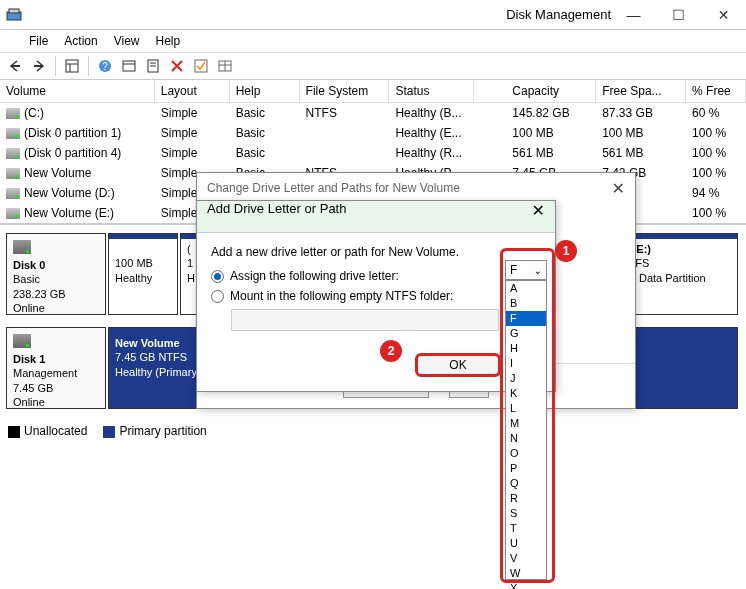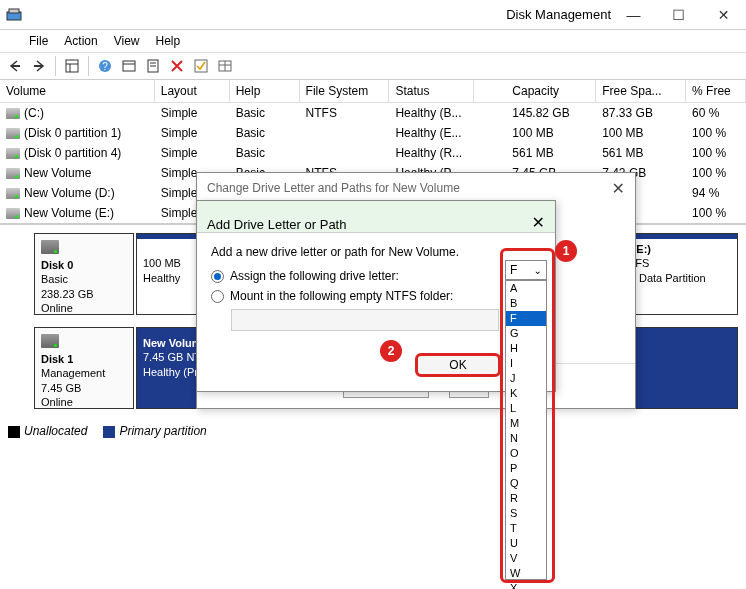"Add Drive Letter or Path" .dlg-inner-title { align-items: flex-end -> flex-start }
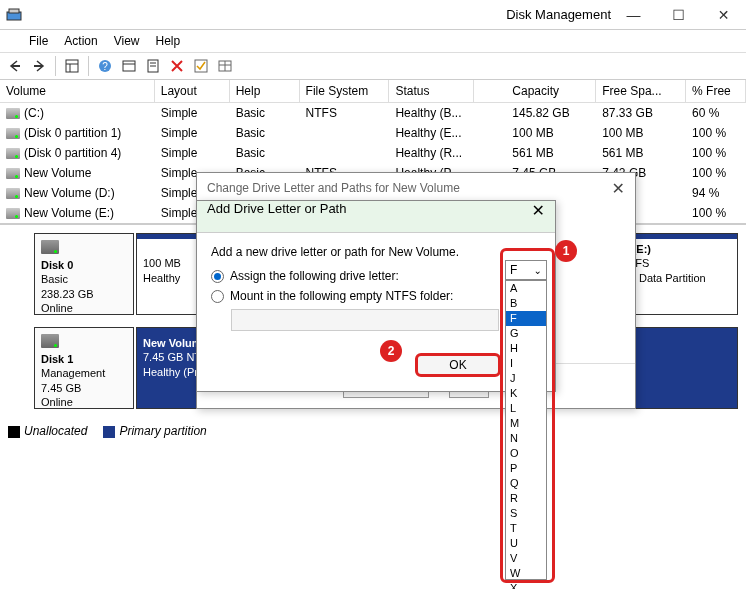"Disk 0" .disk-head { margin-left: 28px -> none }
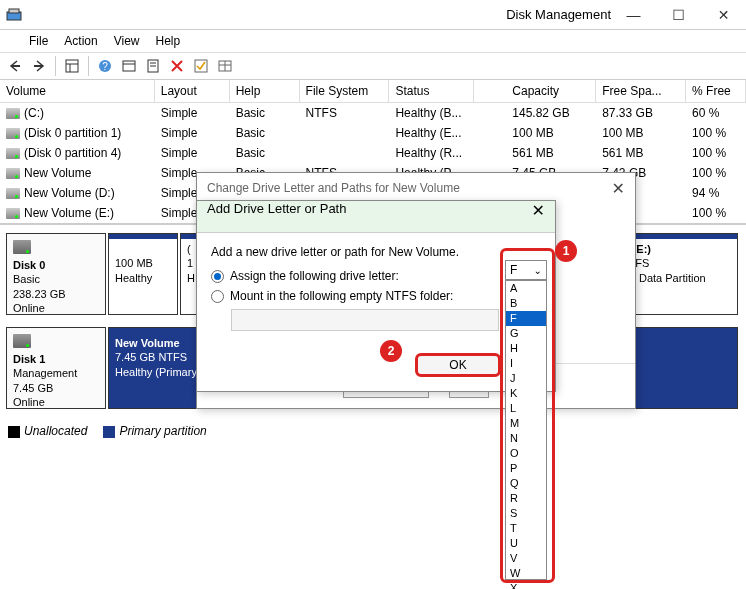"Unallocated" .legend { font-style: italic -> none }
